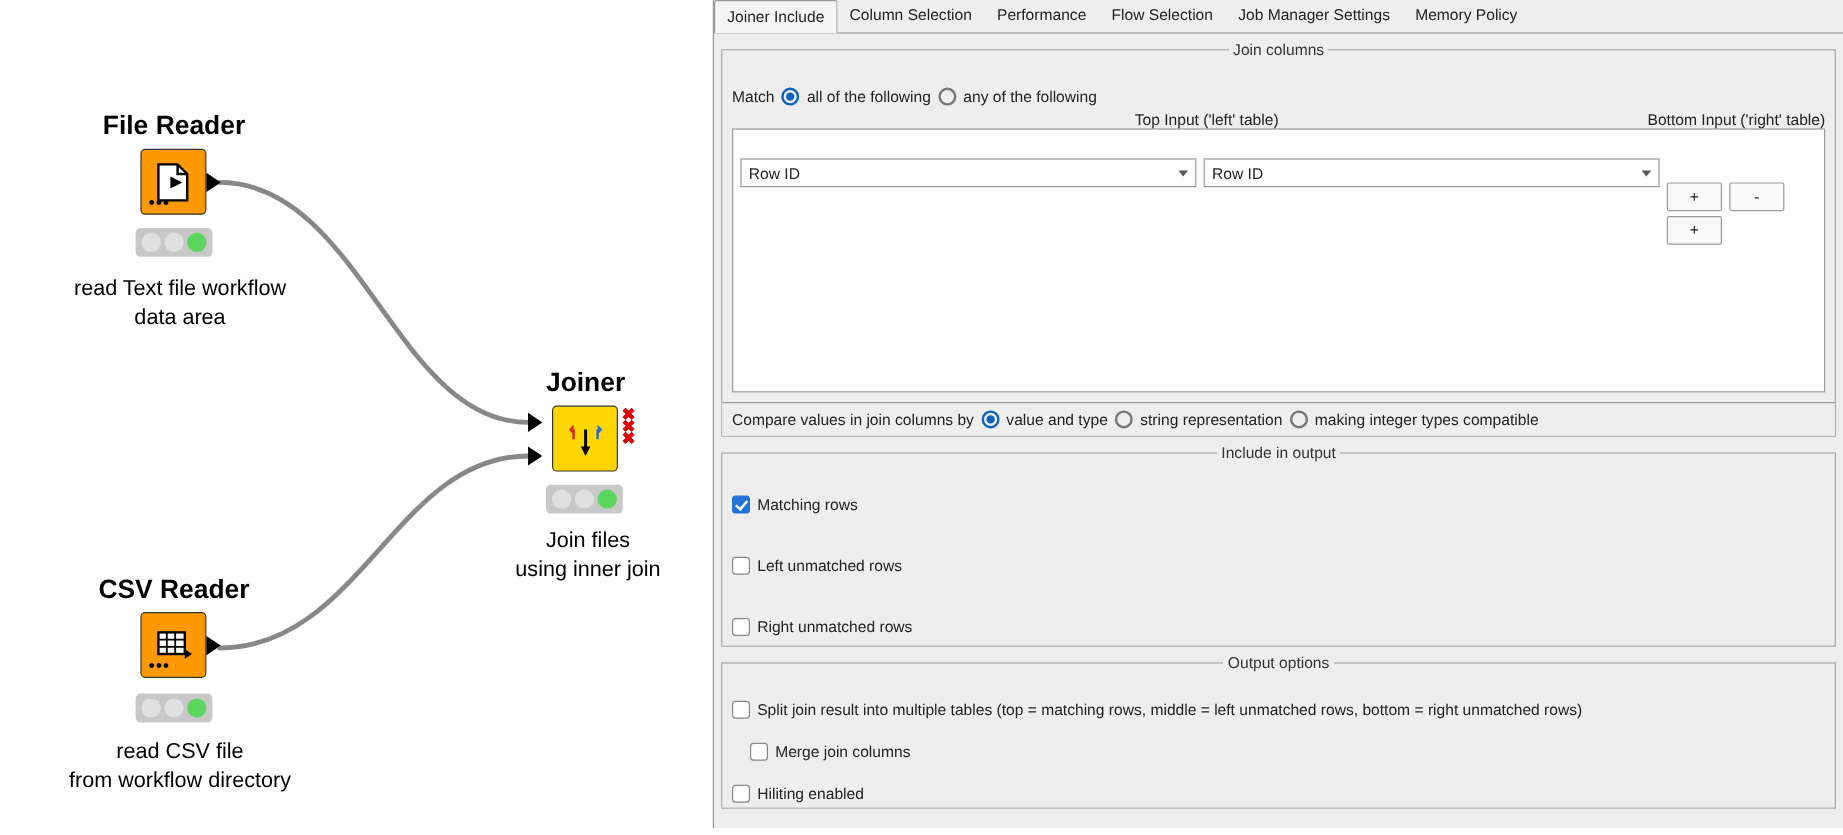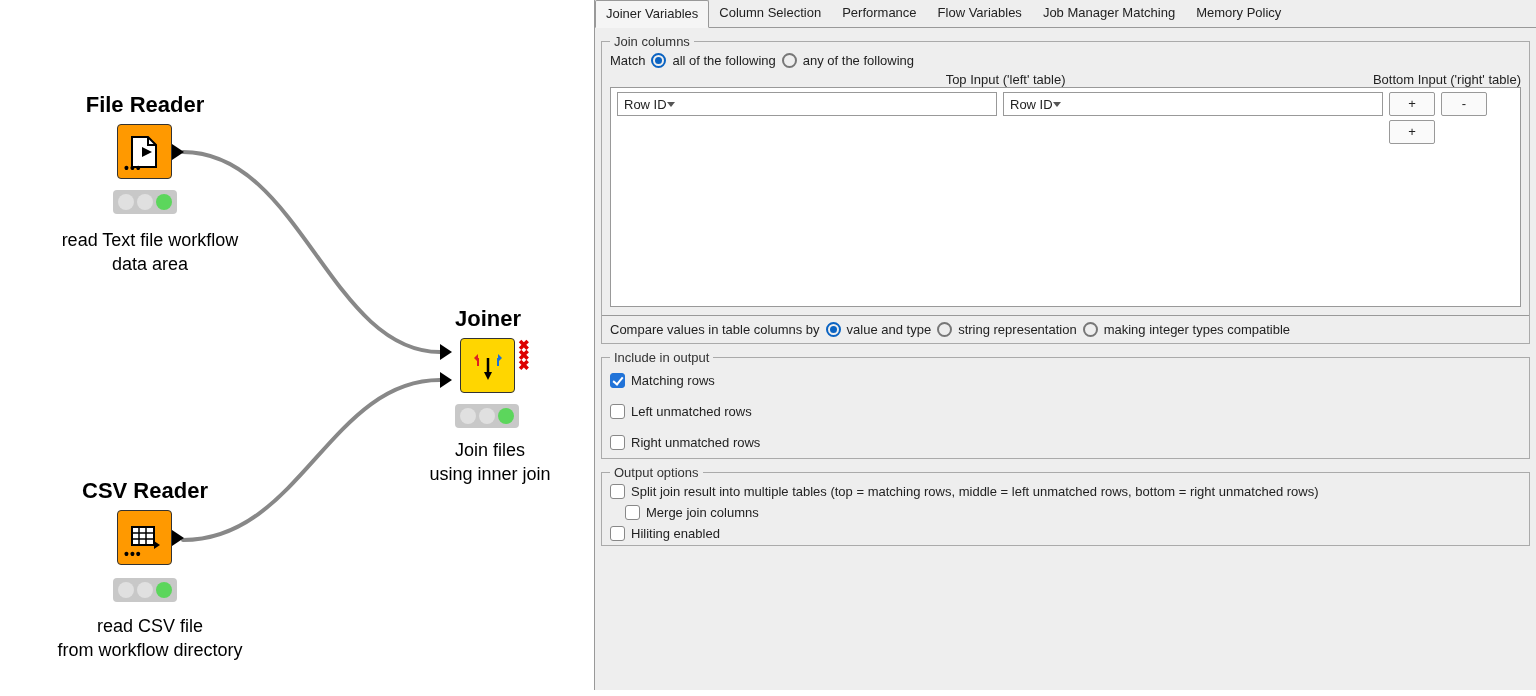"Joiner Variables" div.tab { text: Variables -> Include }
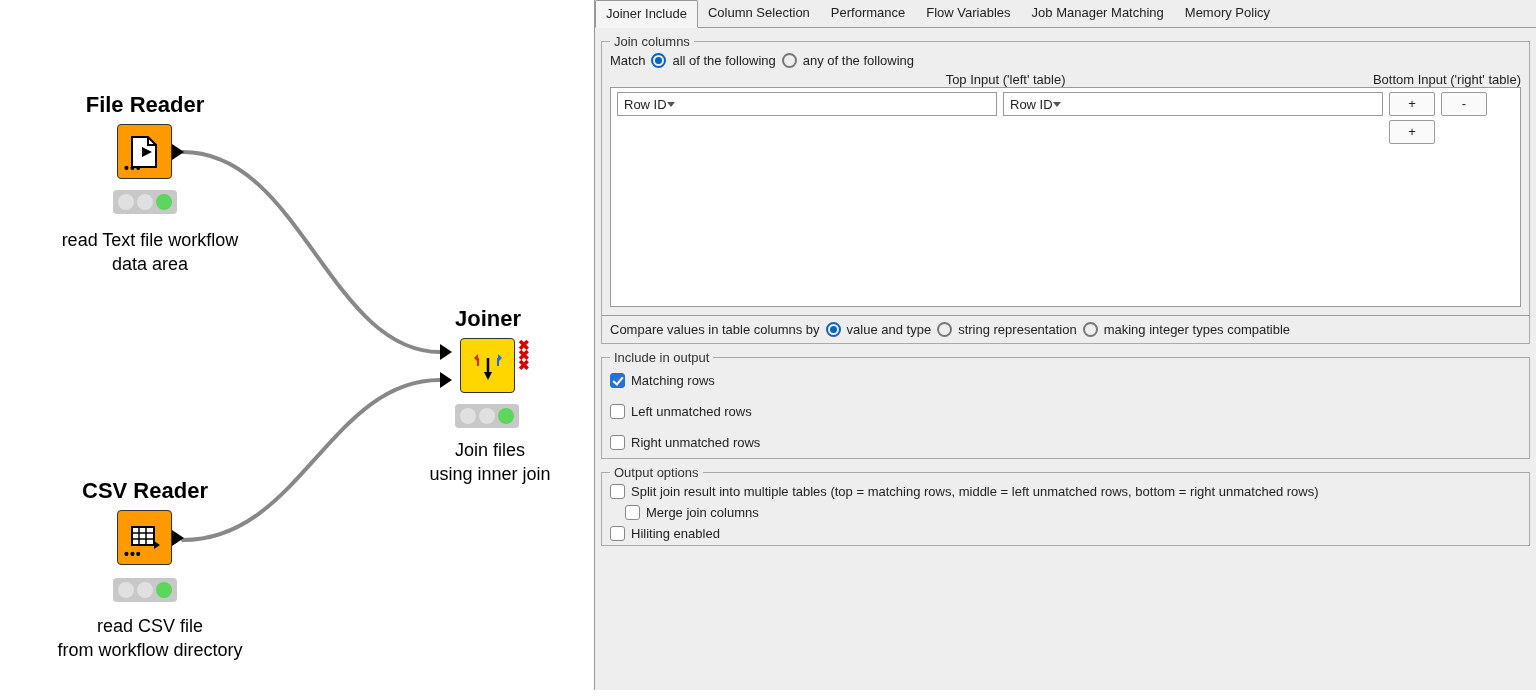"Flow Variables" div.tab { text: Variables -> Selection }
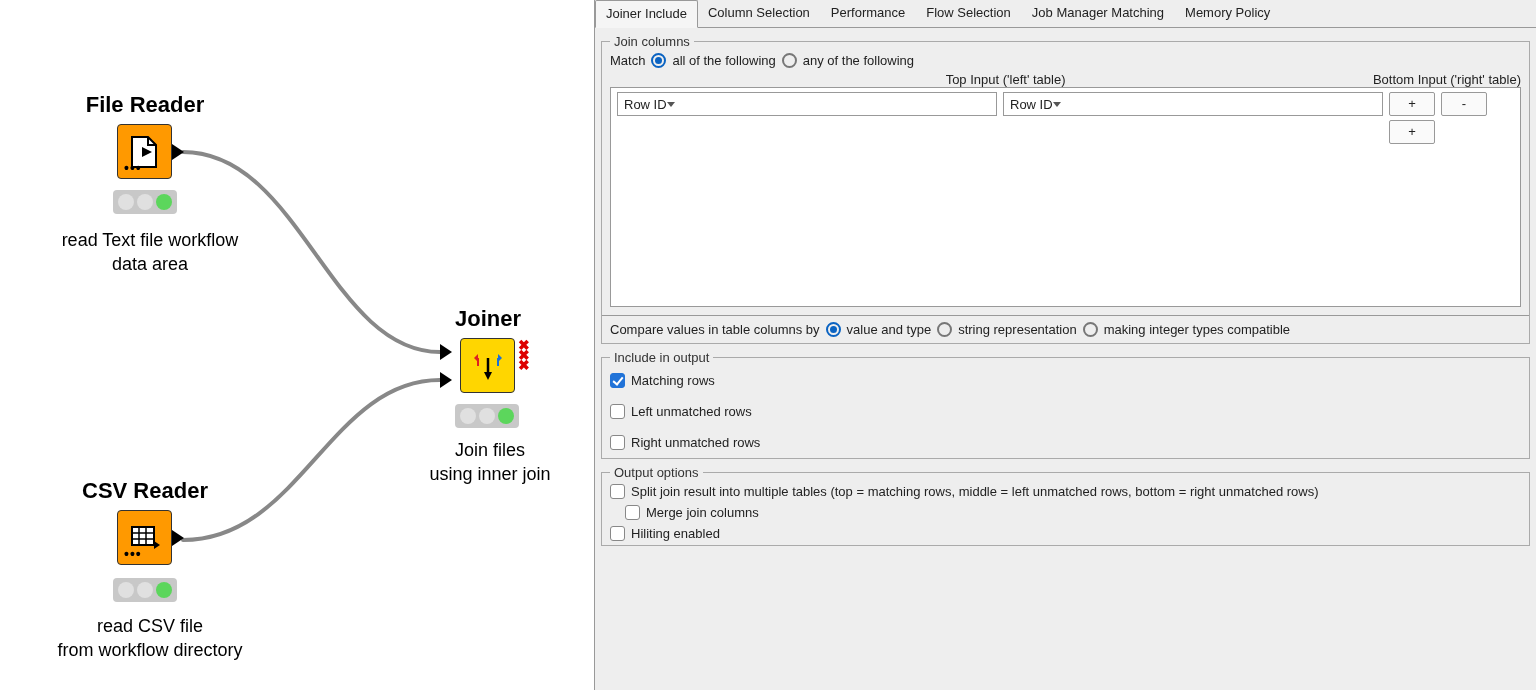"Job Manager Matching" div.tab { text: Matching -> Settings }
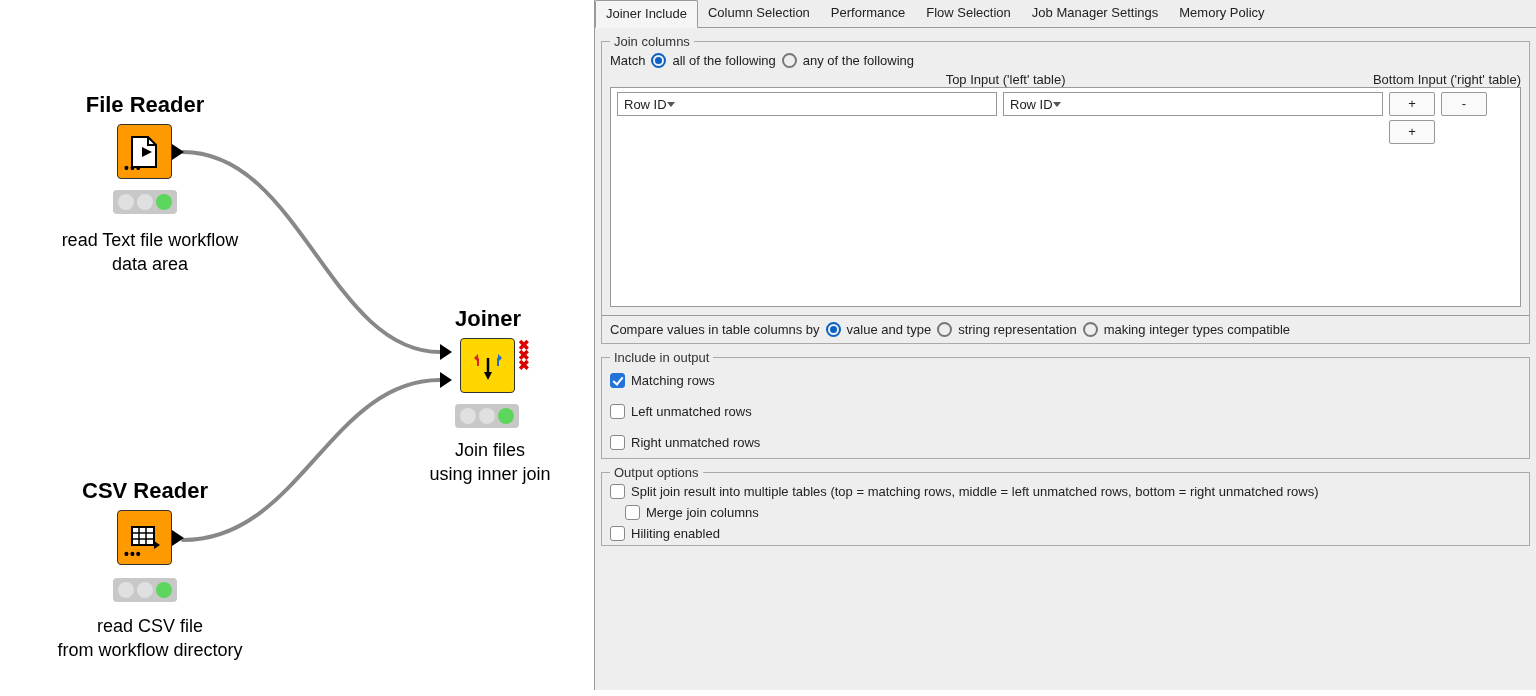"Join columns" legend { text-align: none -> center }
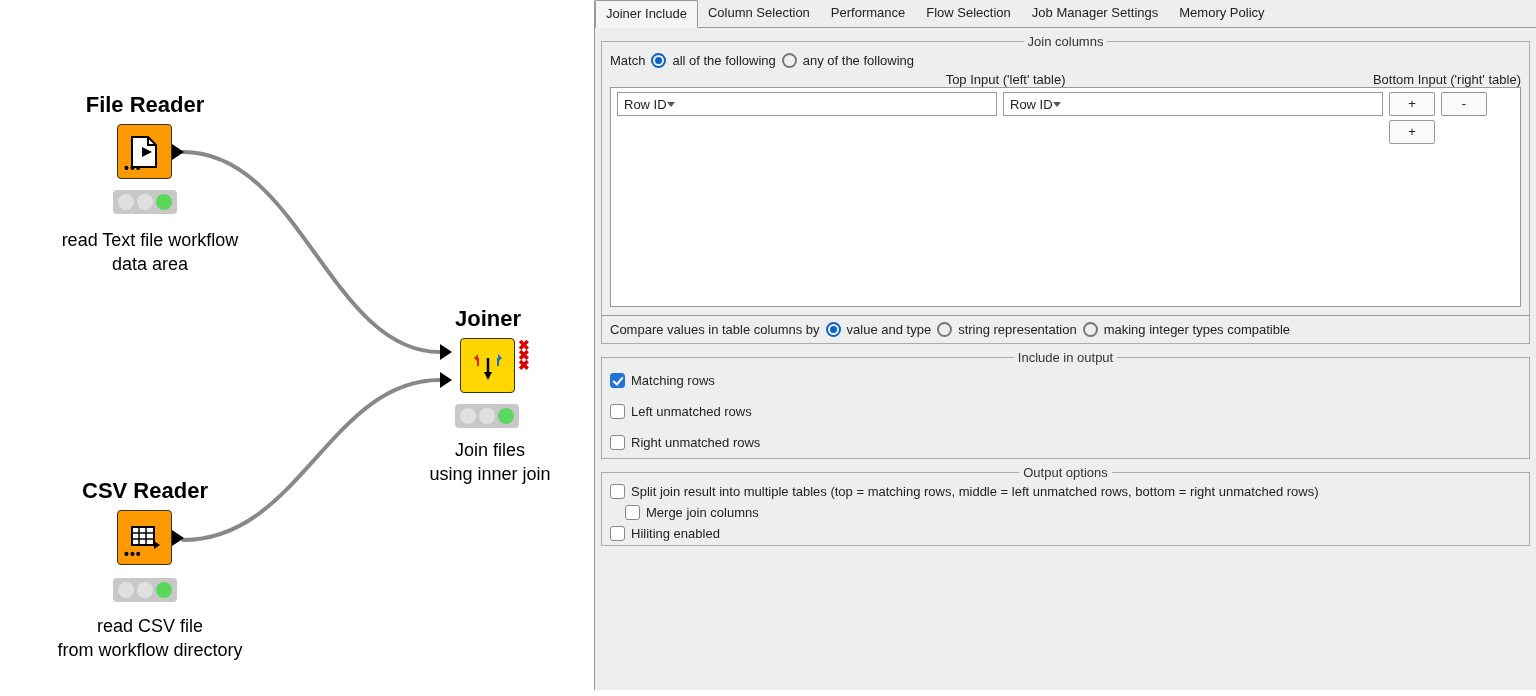"Match" .row { margin-top: none -> 20px }
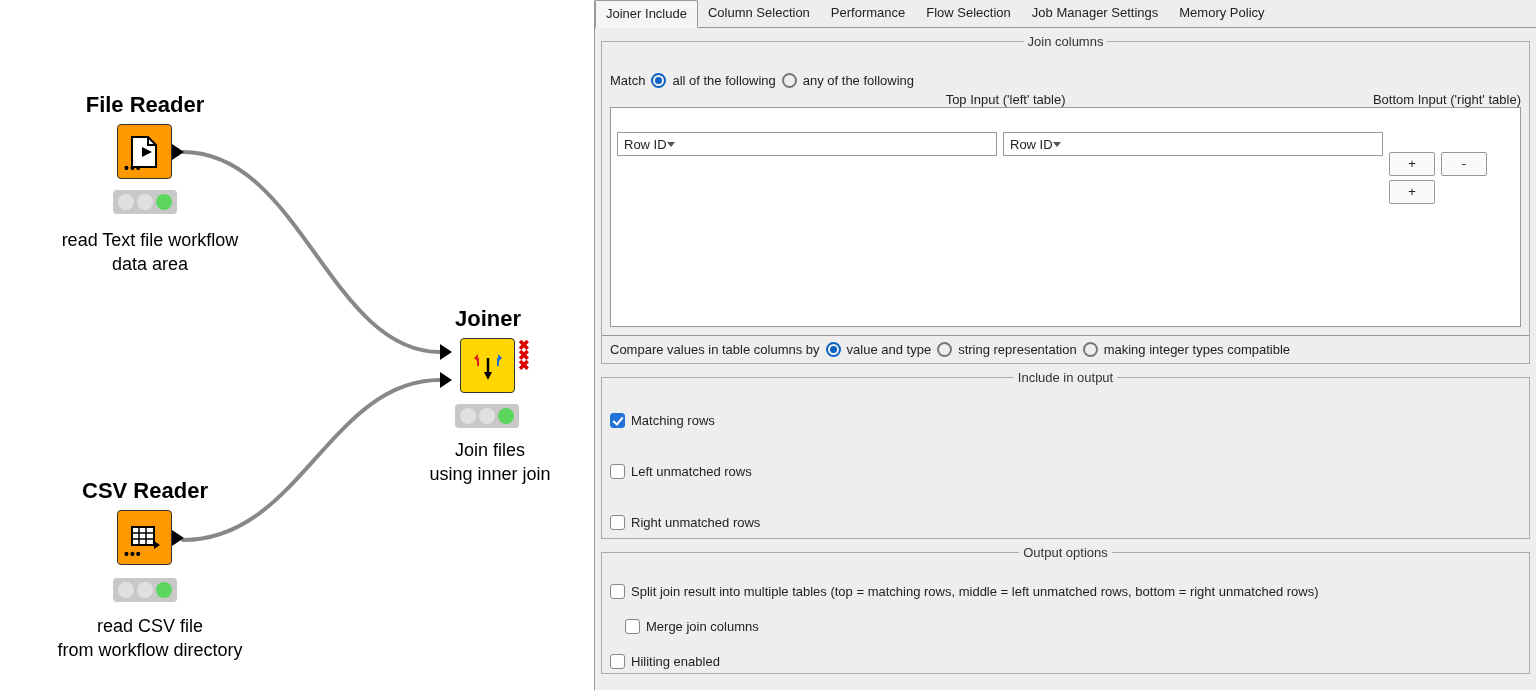"Row ID" .dropdown { justify-content: none -> space-between }
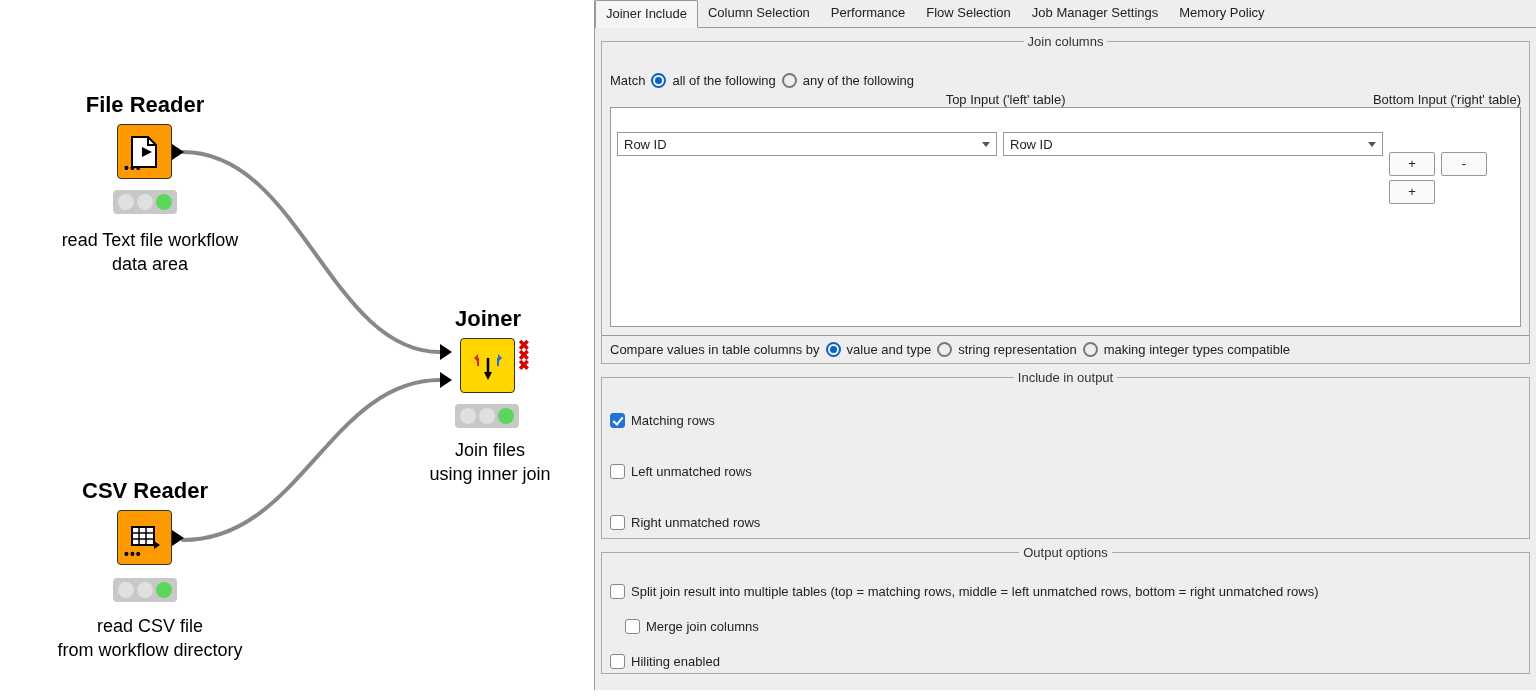"Compare values in table columns" span { text: table -> join }
